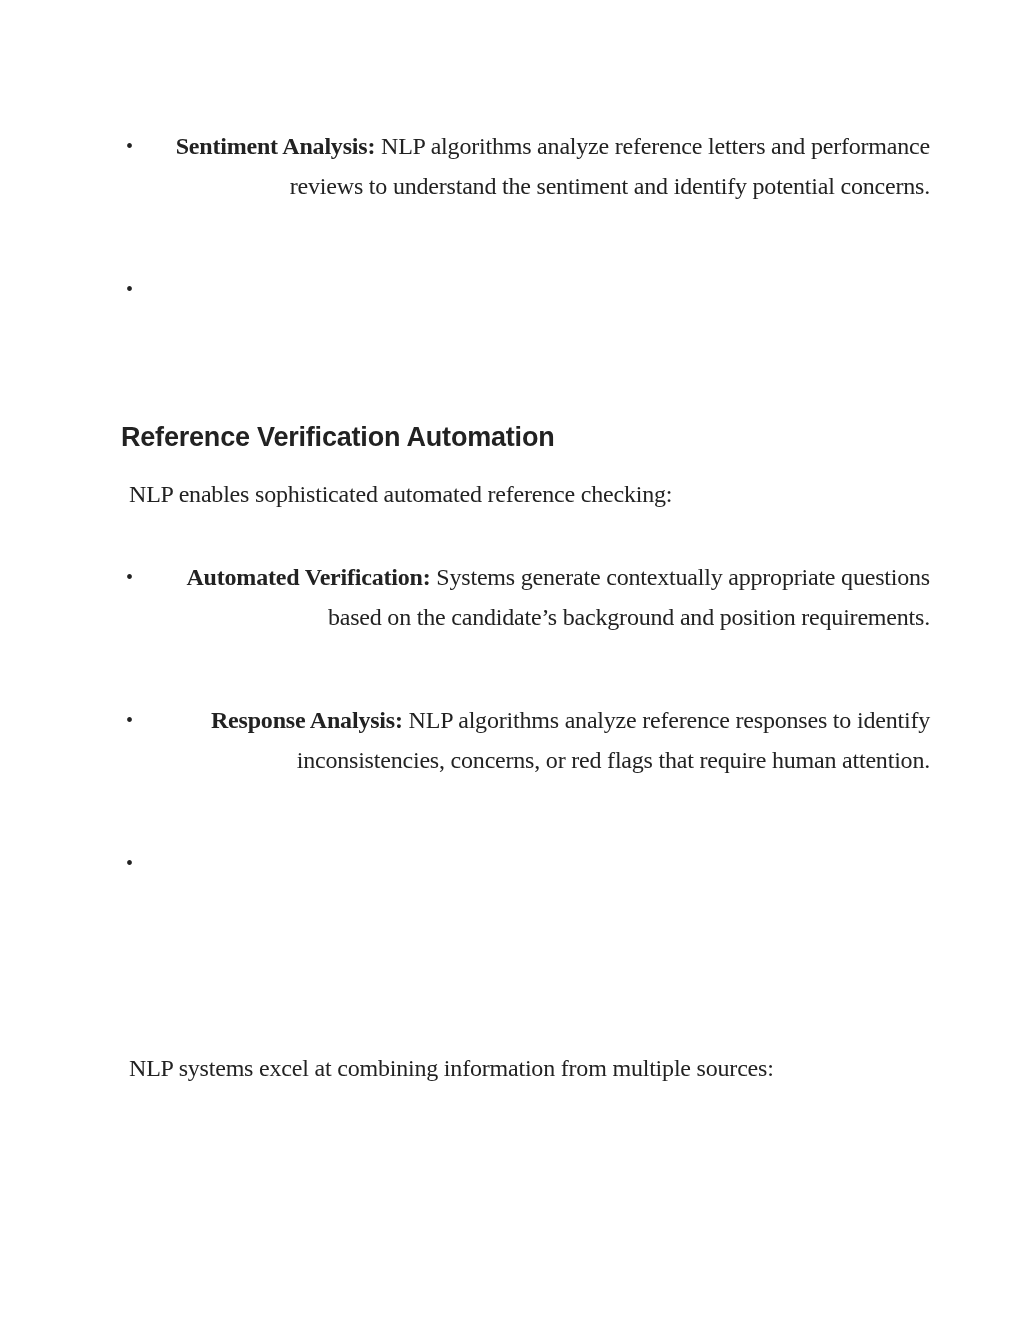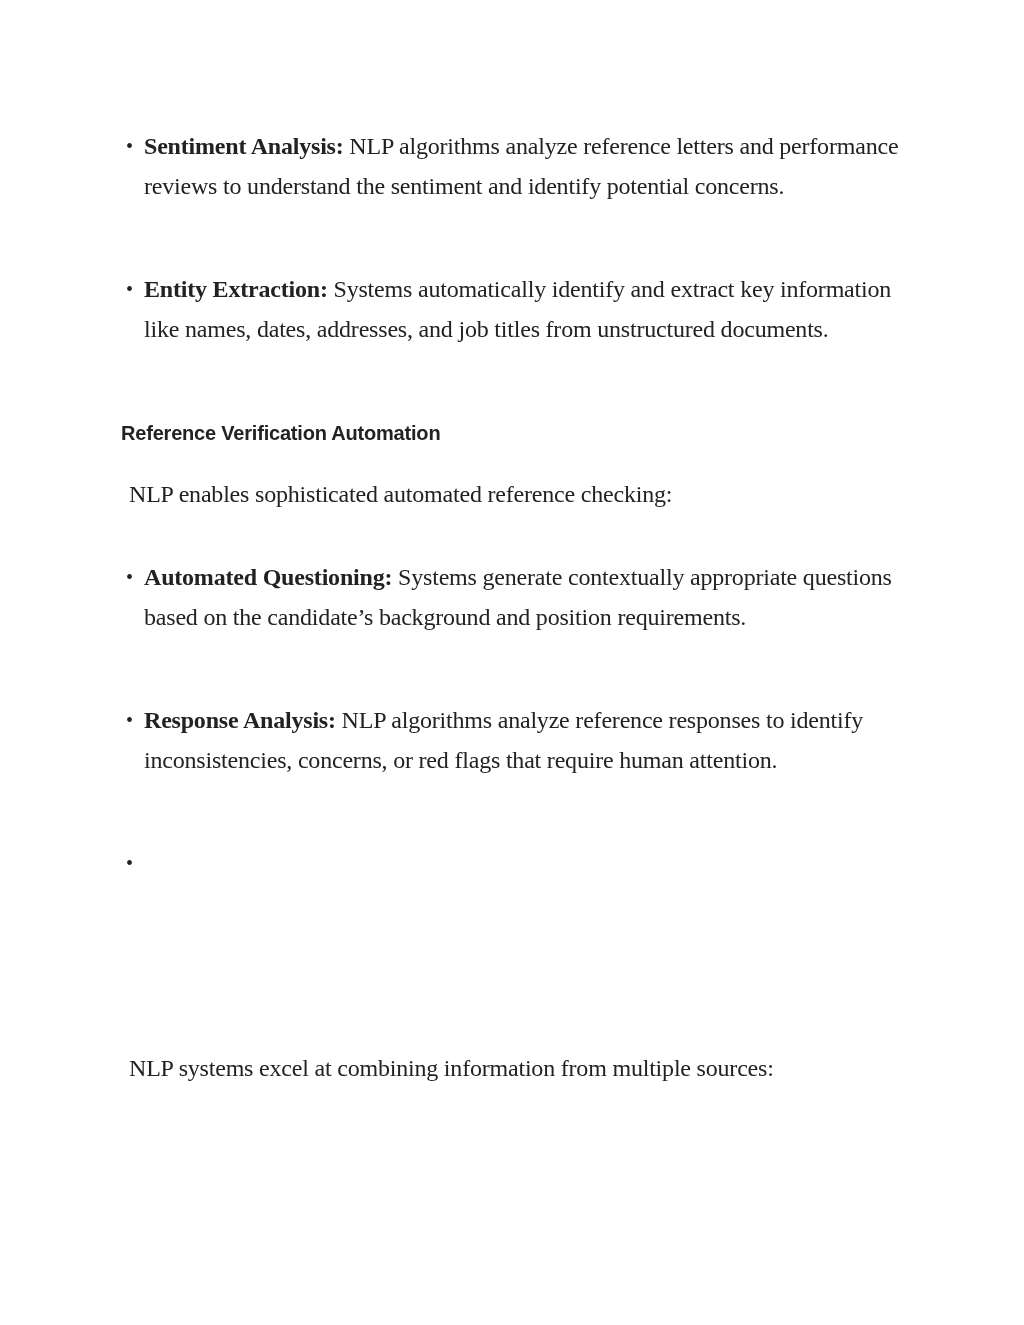"Sentiment Analysis: NLP algorithms" .item { left: 144px -> 170px; text-align: none -> right }
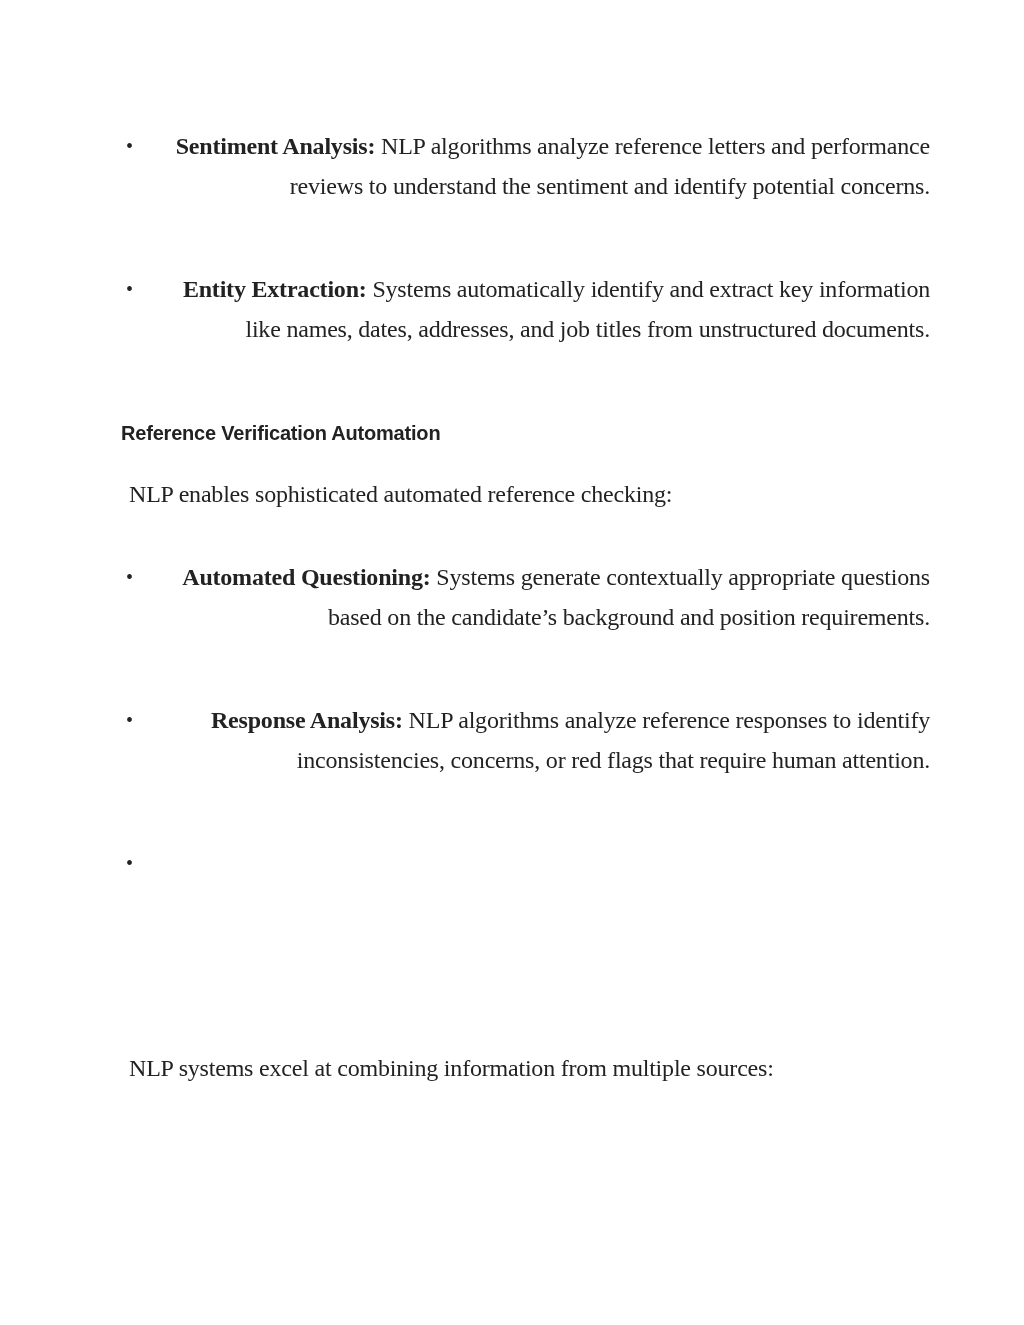"Entity Extraction: Systems automatically" div.item { html: <div> <b>Entity Extraction:</b><span> Systems automatically identify and extract key information like names, dates, addresses, and job titles from unstructured documents.</span> </div> -> none }
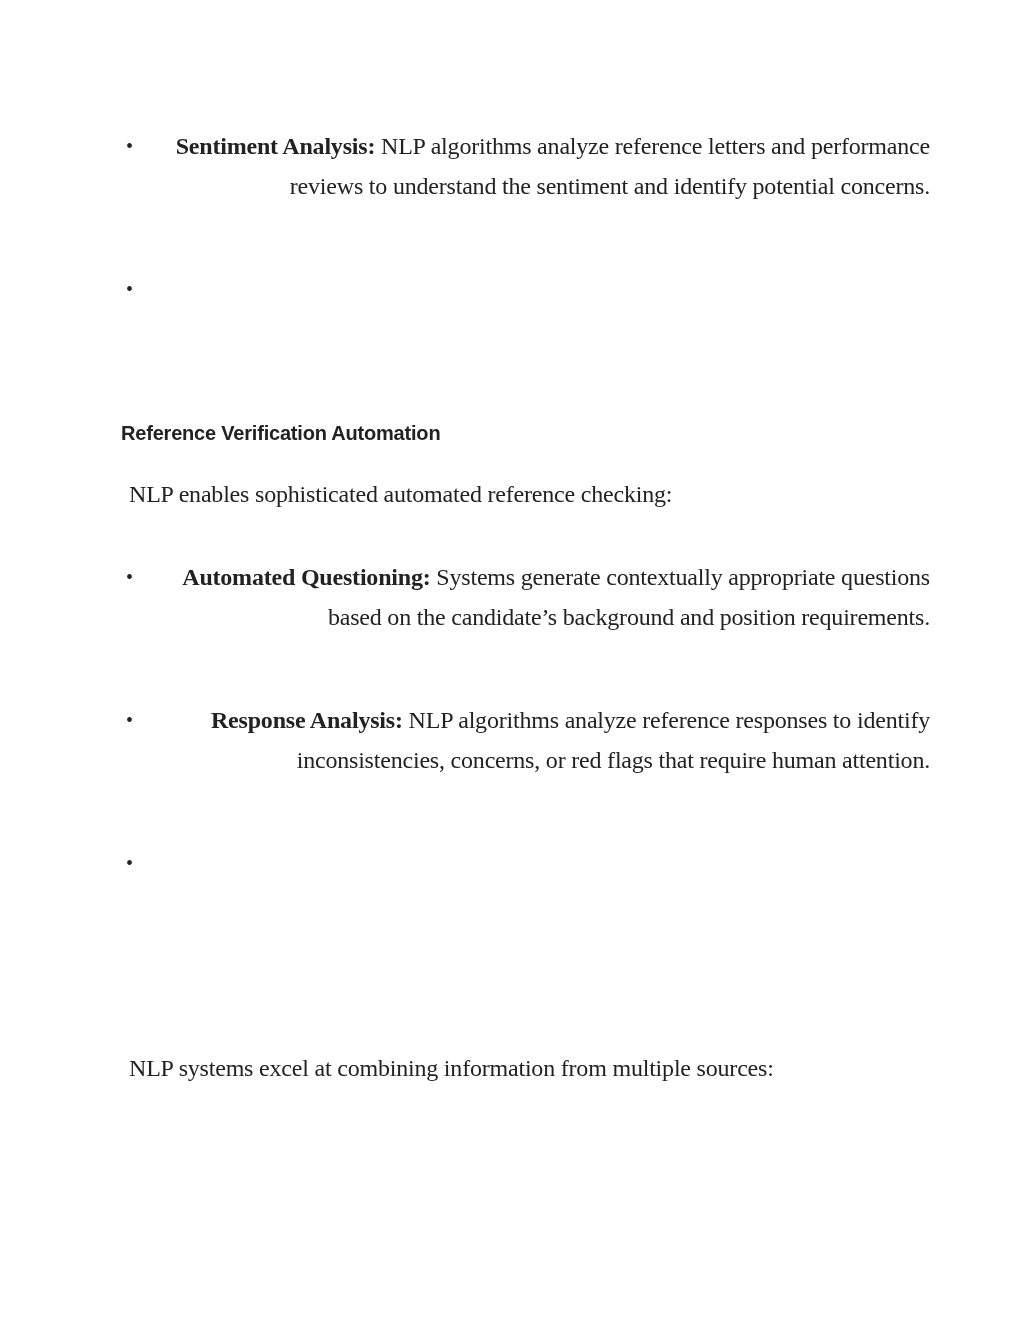"Reference Verification Automation" .heading { font-size: 20px -> 27px }
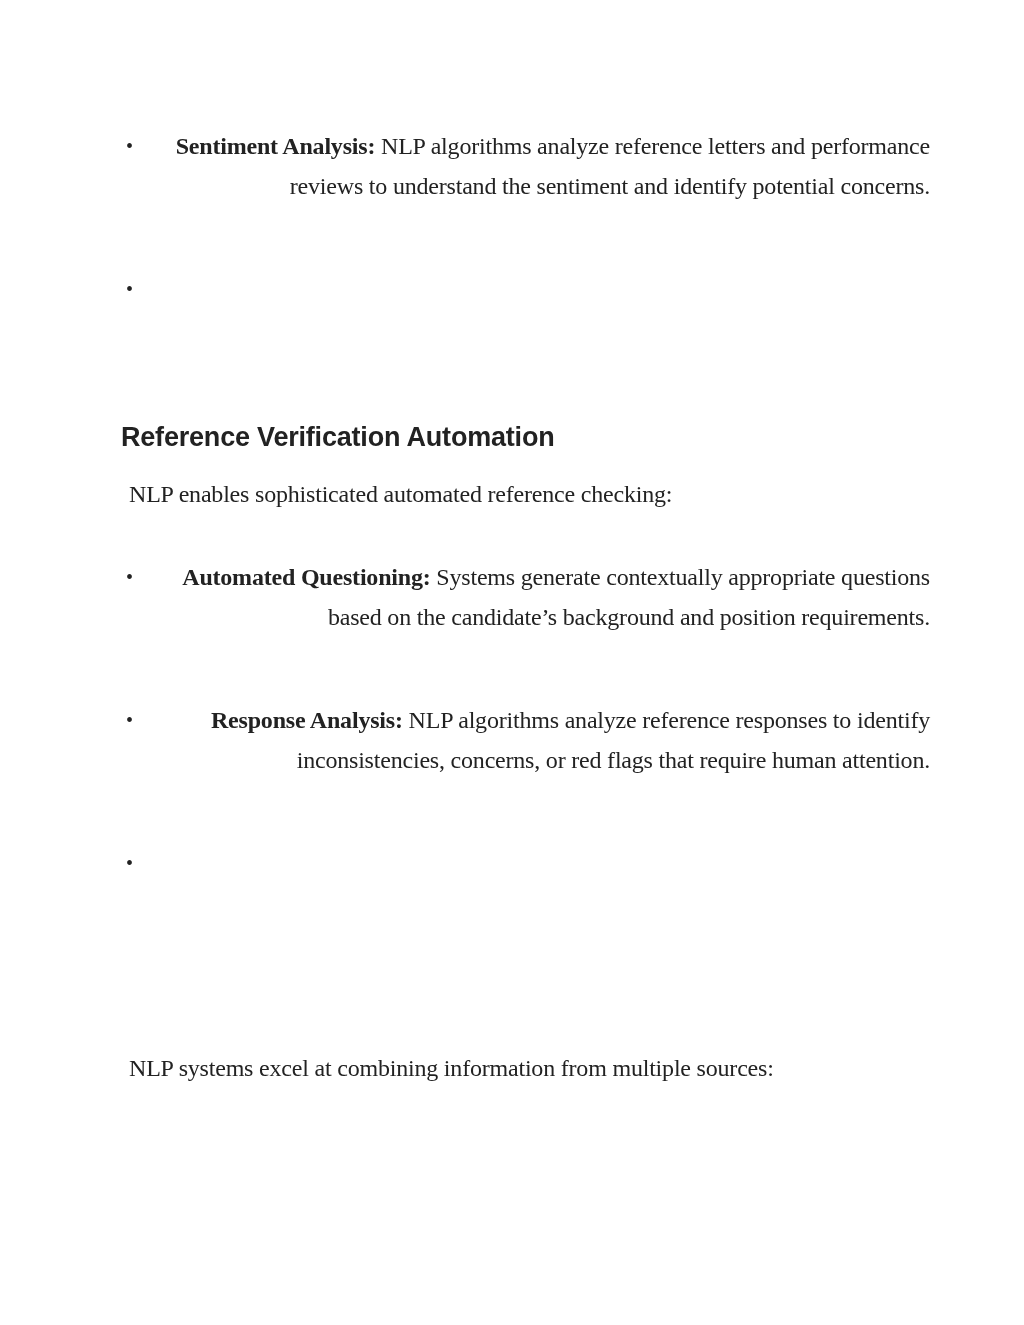"Automated Questioning:" b { text: Questioning -> Verification }
